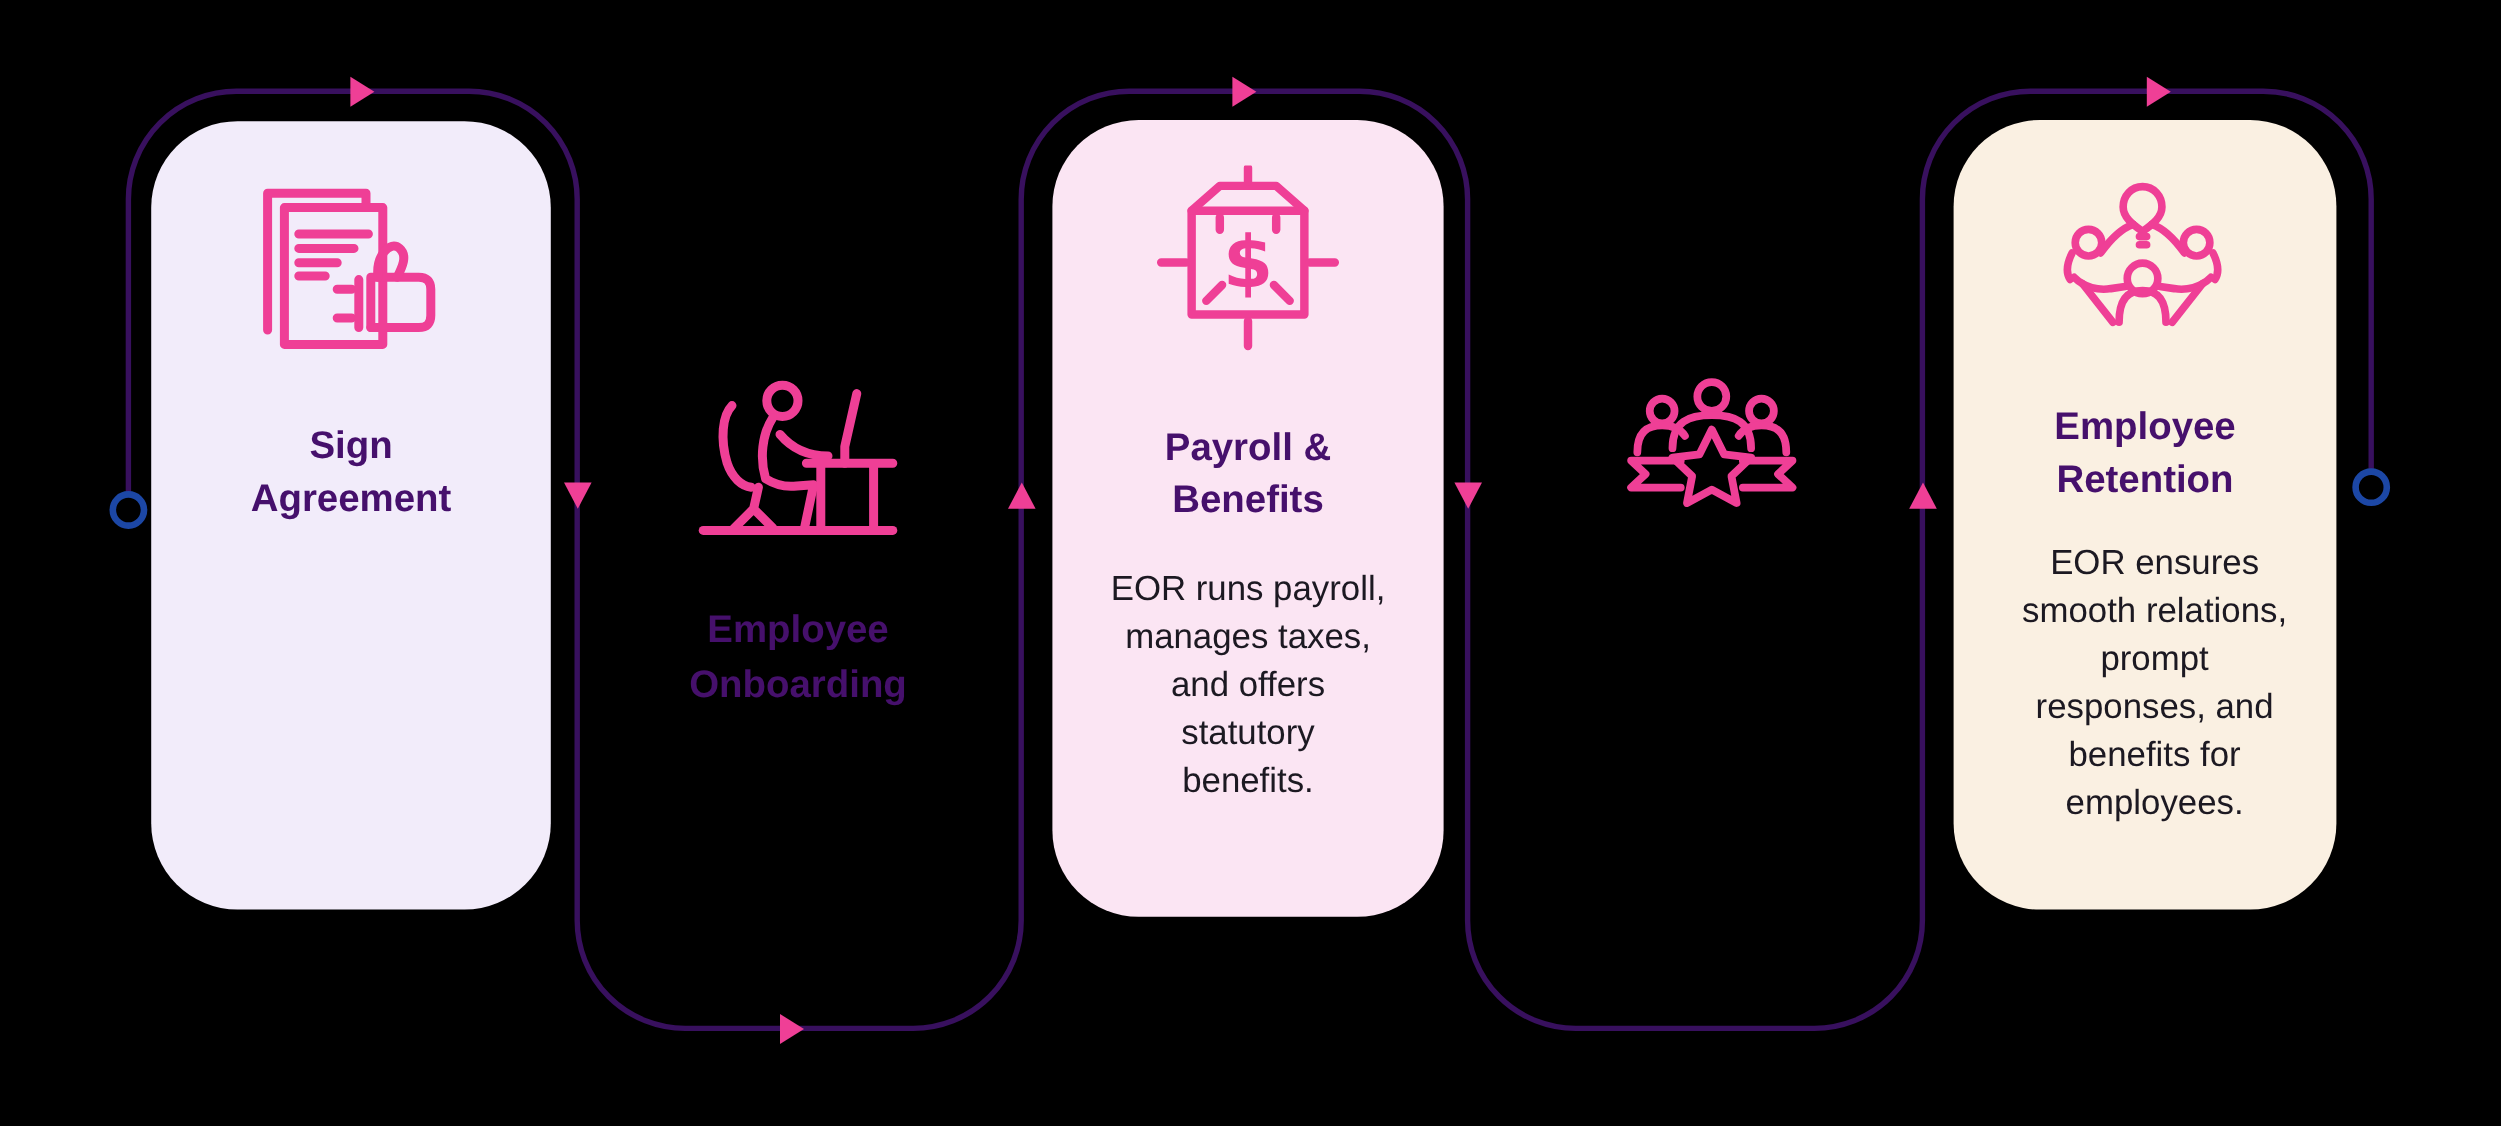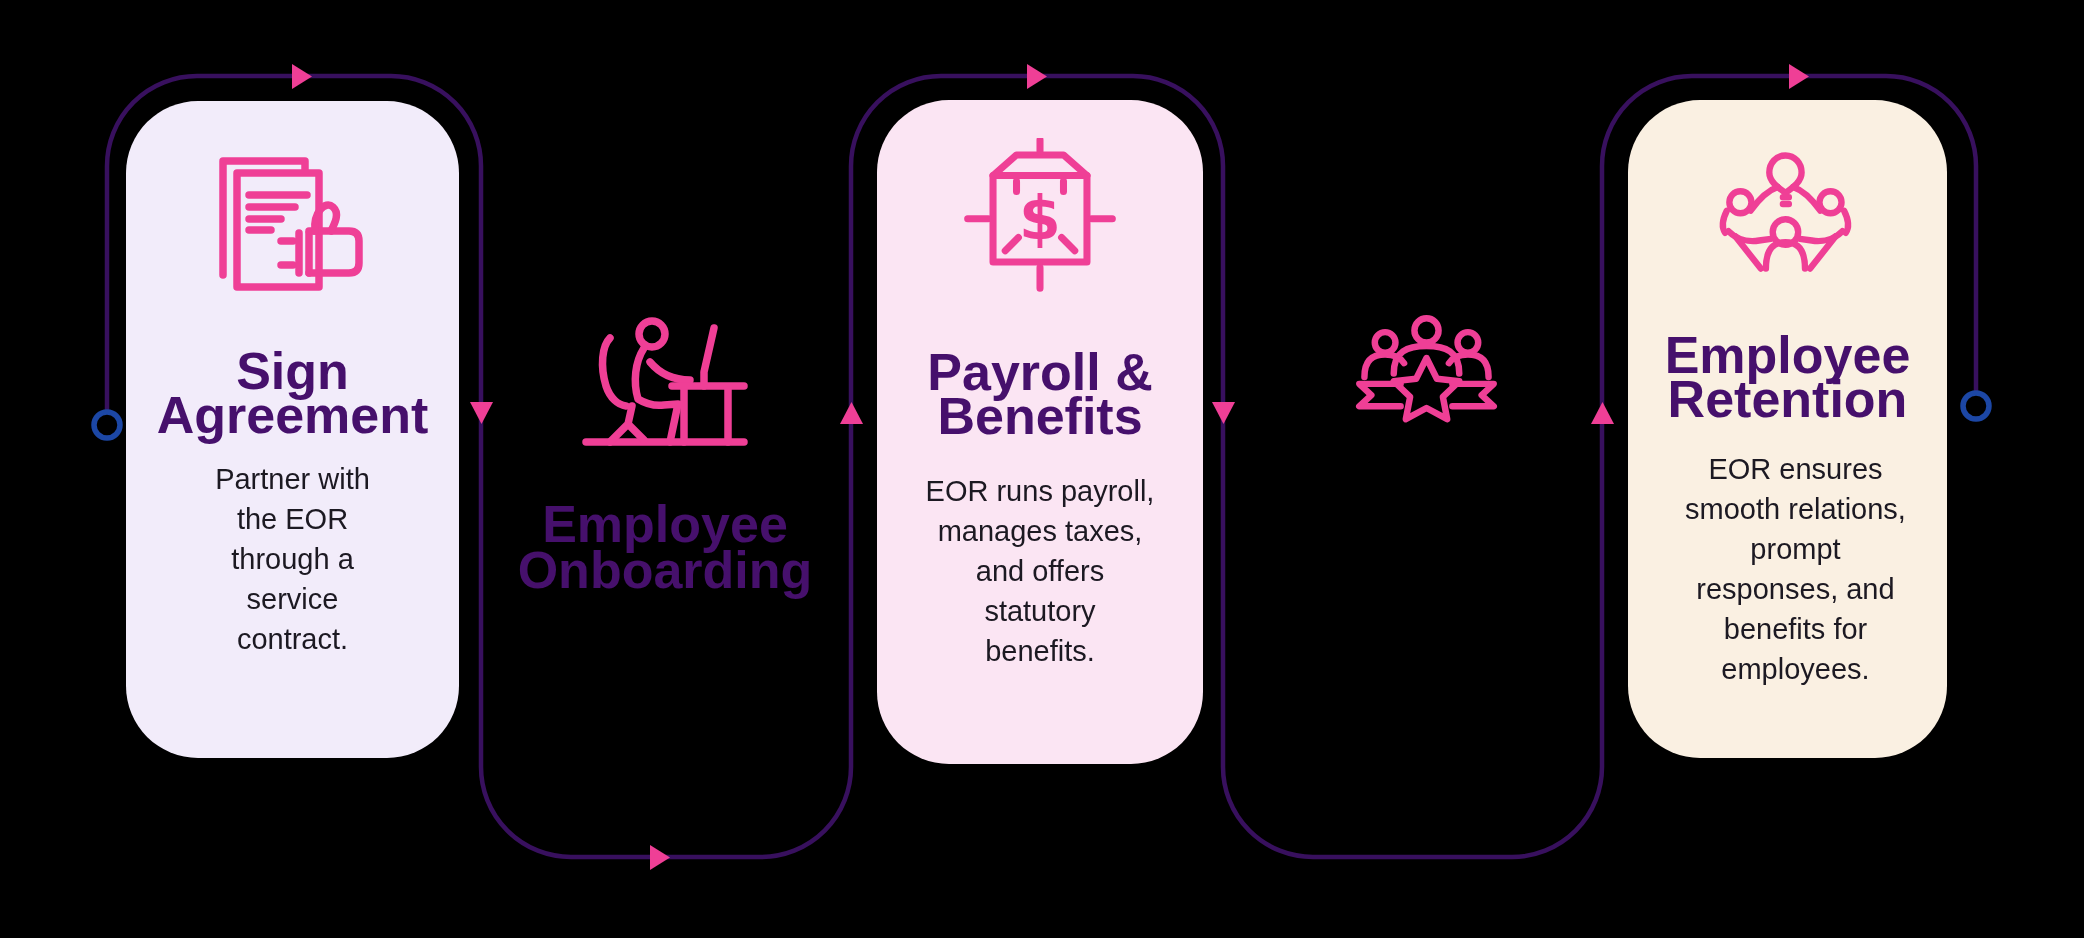"Sign" .step-title { font-size: 52px -> 32px }
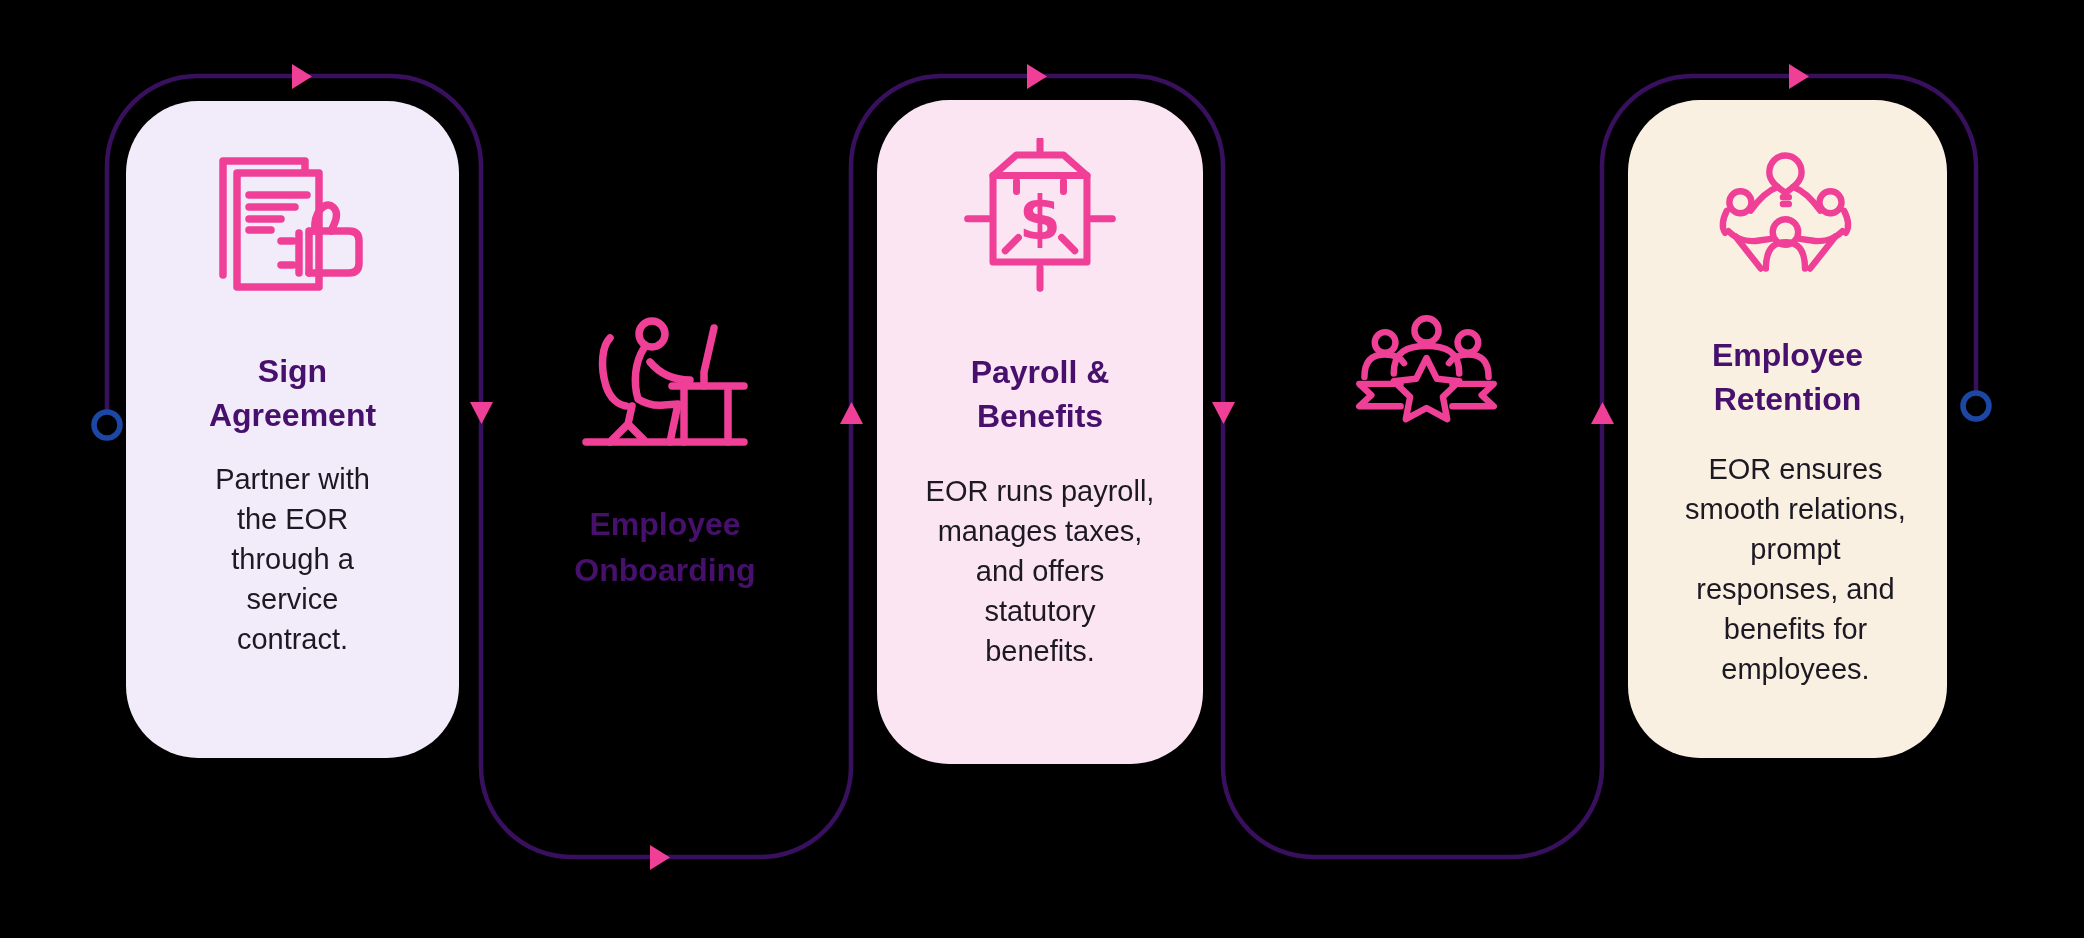"Partner with" div.step-body { html: <div>Partner with the EOR through a service contract.</div> -> none }
